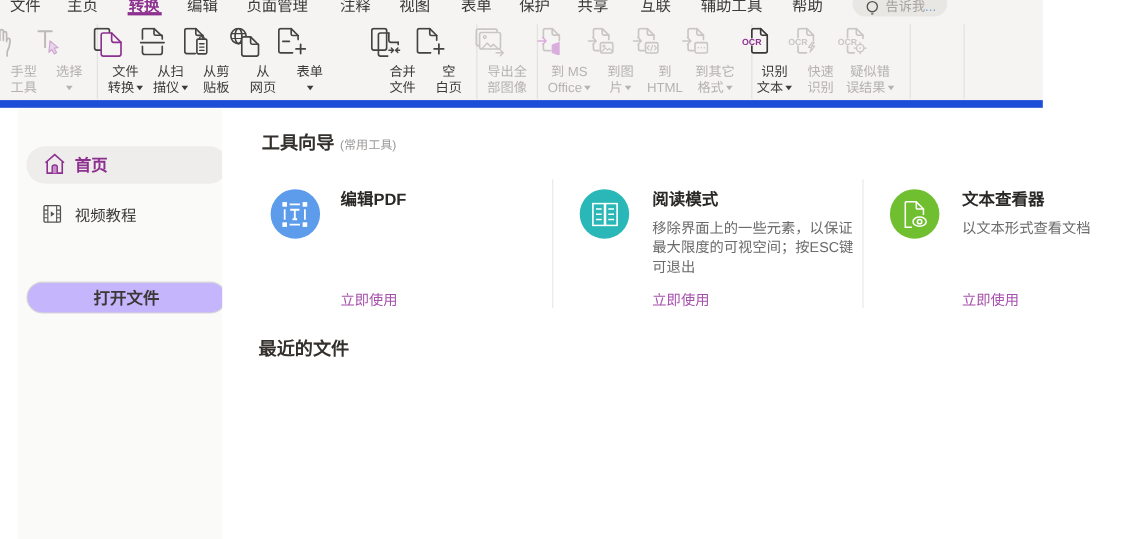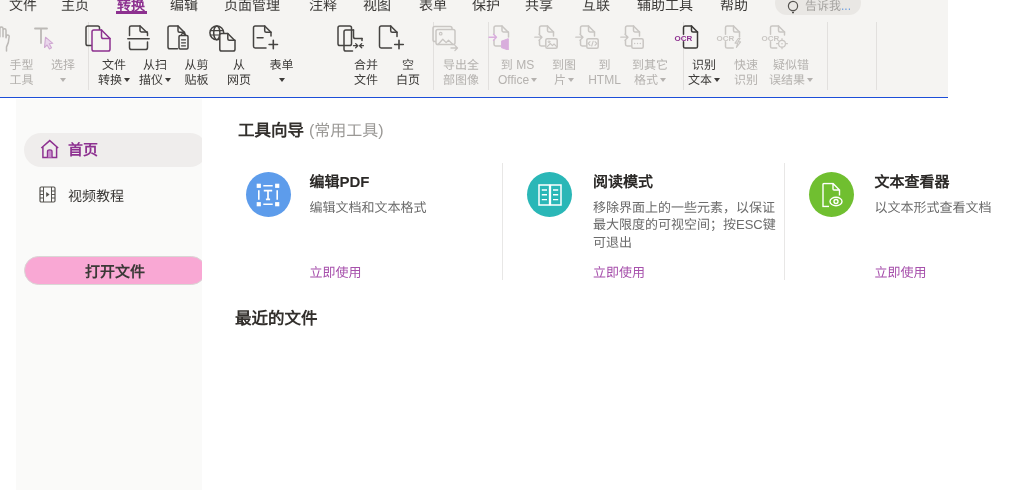"文件" #chrome { border-bottom: 1px solid #1d4ed8 -> 7px solid #1d4ed8 }
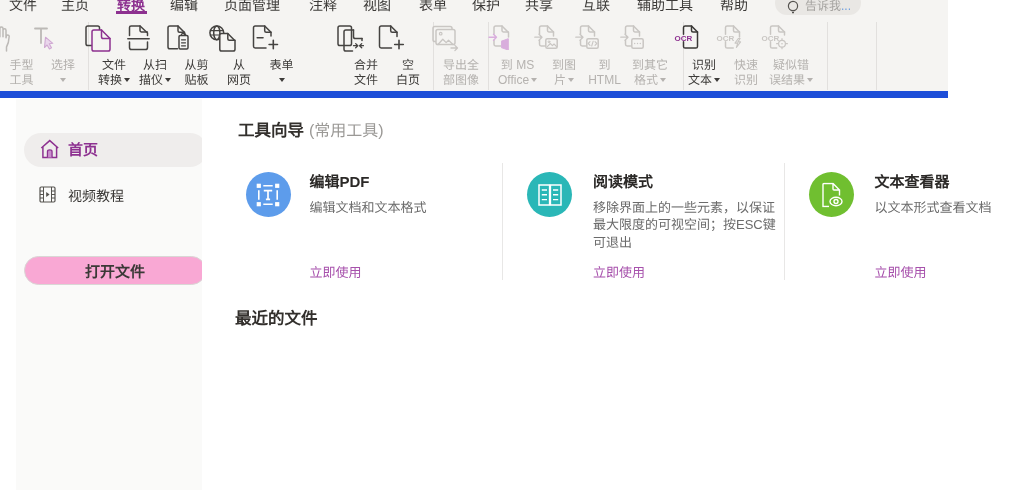"(常用工具)" .h1 small { font-size: 16px -> 11px }
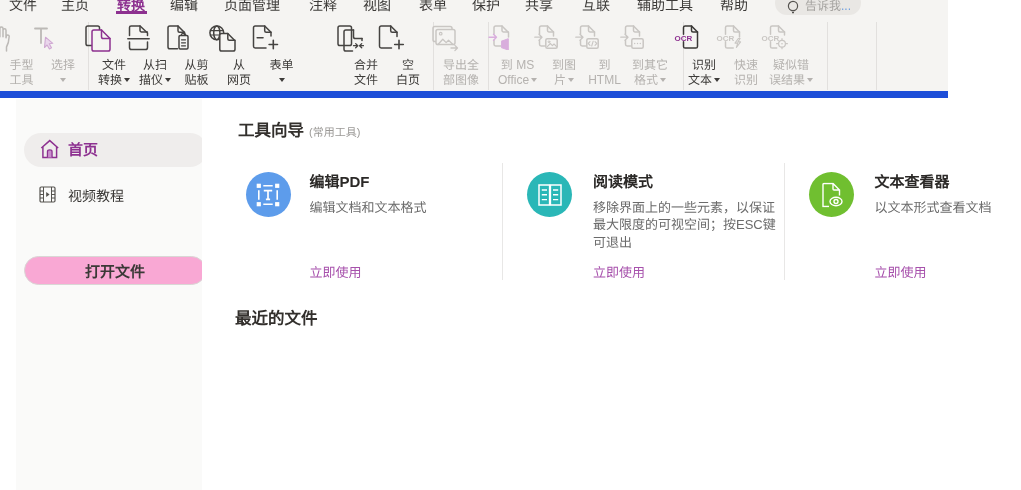"编辑文档和文本格式" div.cd { html: <div>编辑文档和文本格式</div> -> none }
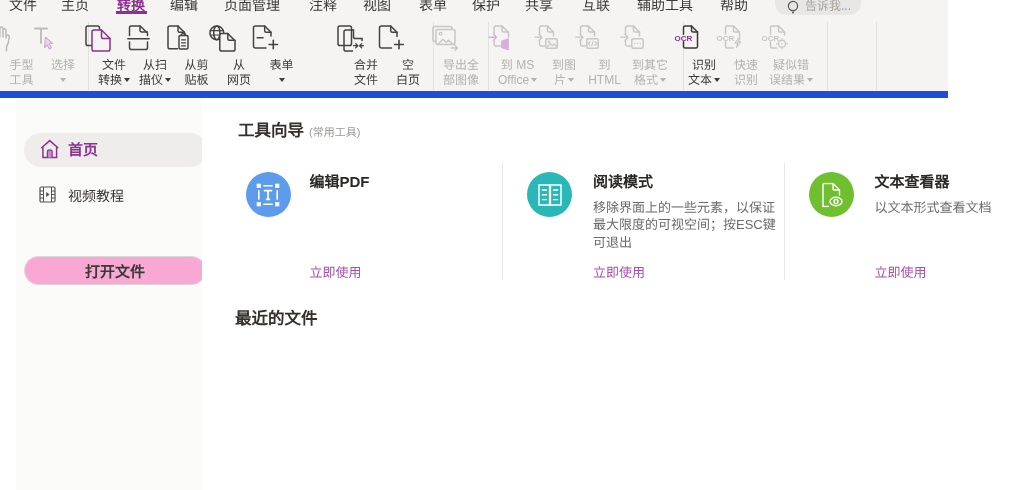"打开文件" #openbtn { background: #f9a8d4 -> #c4b5fd }
